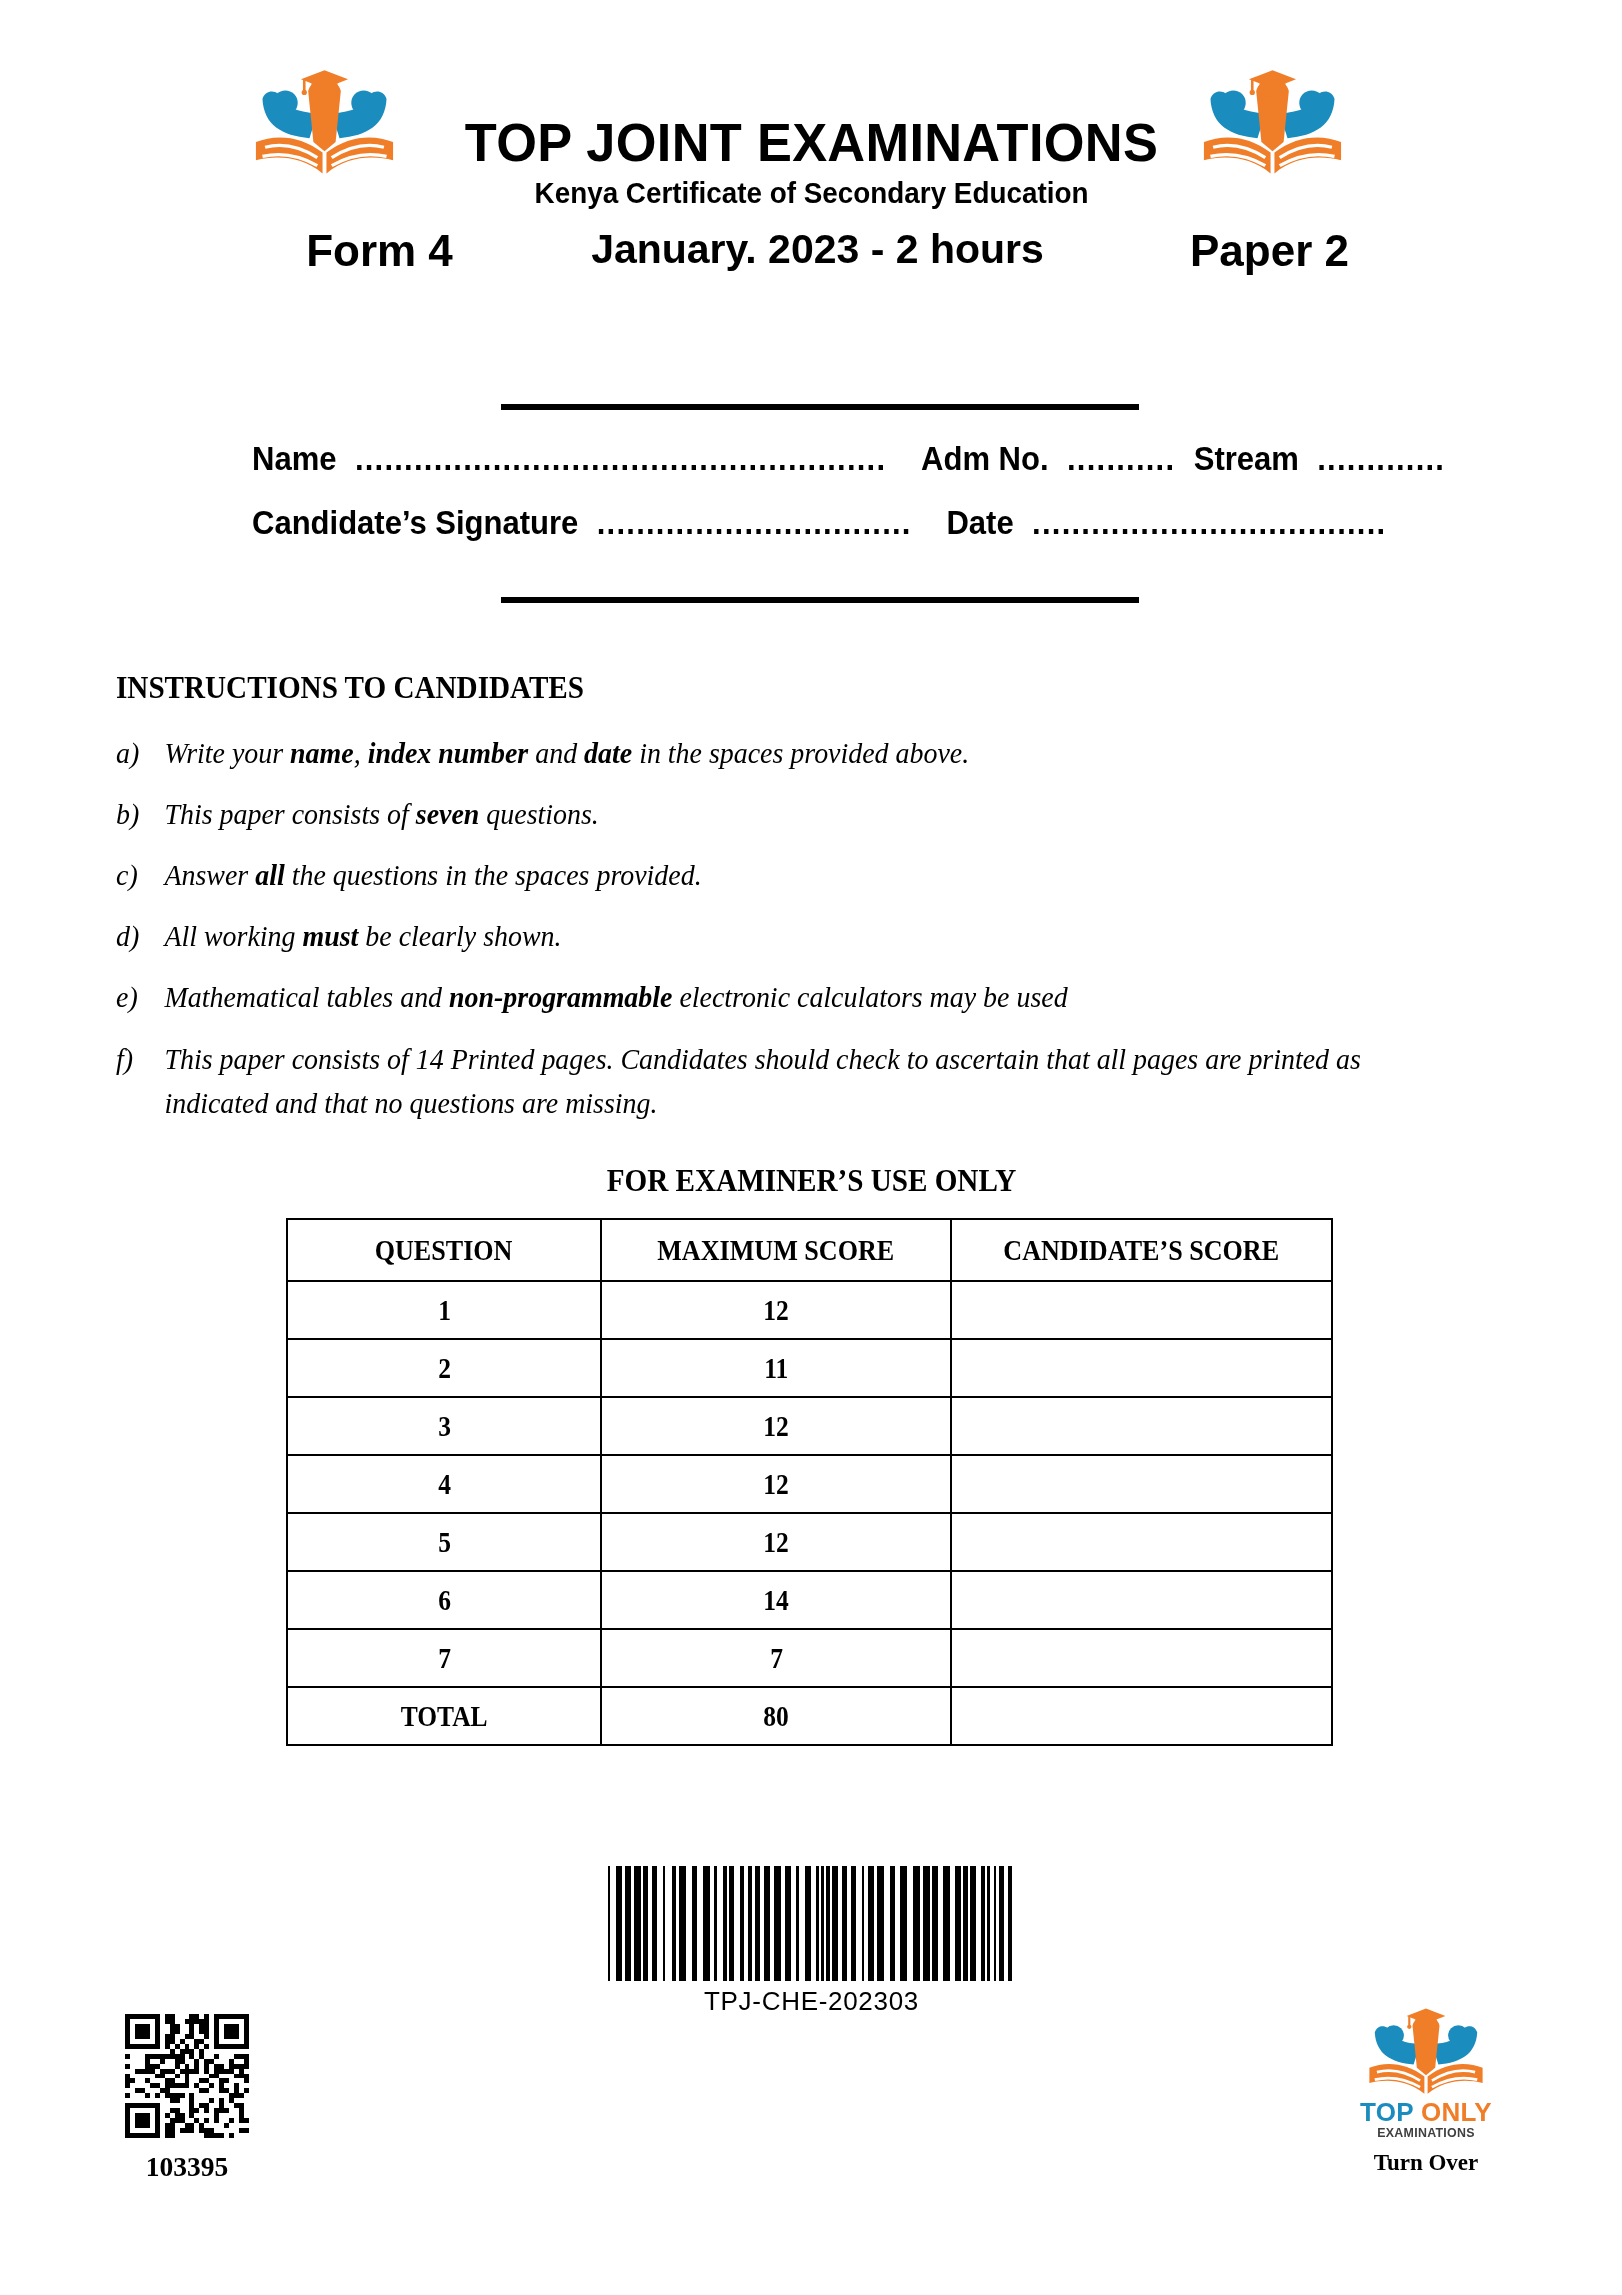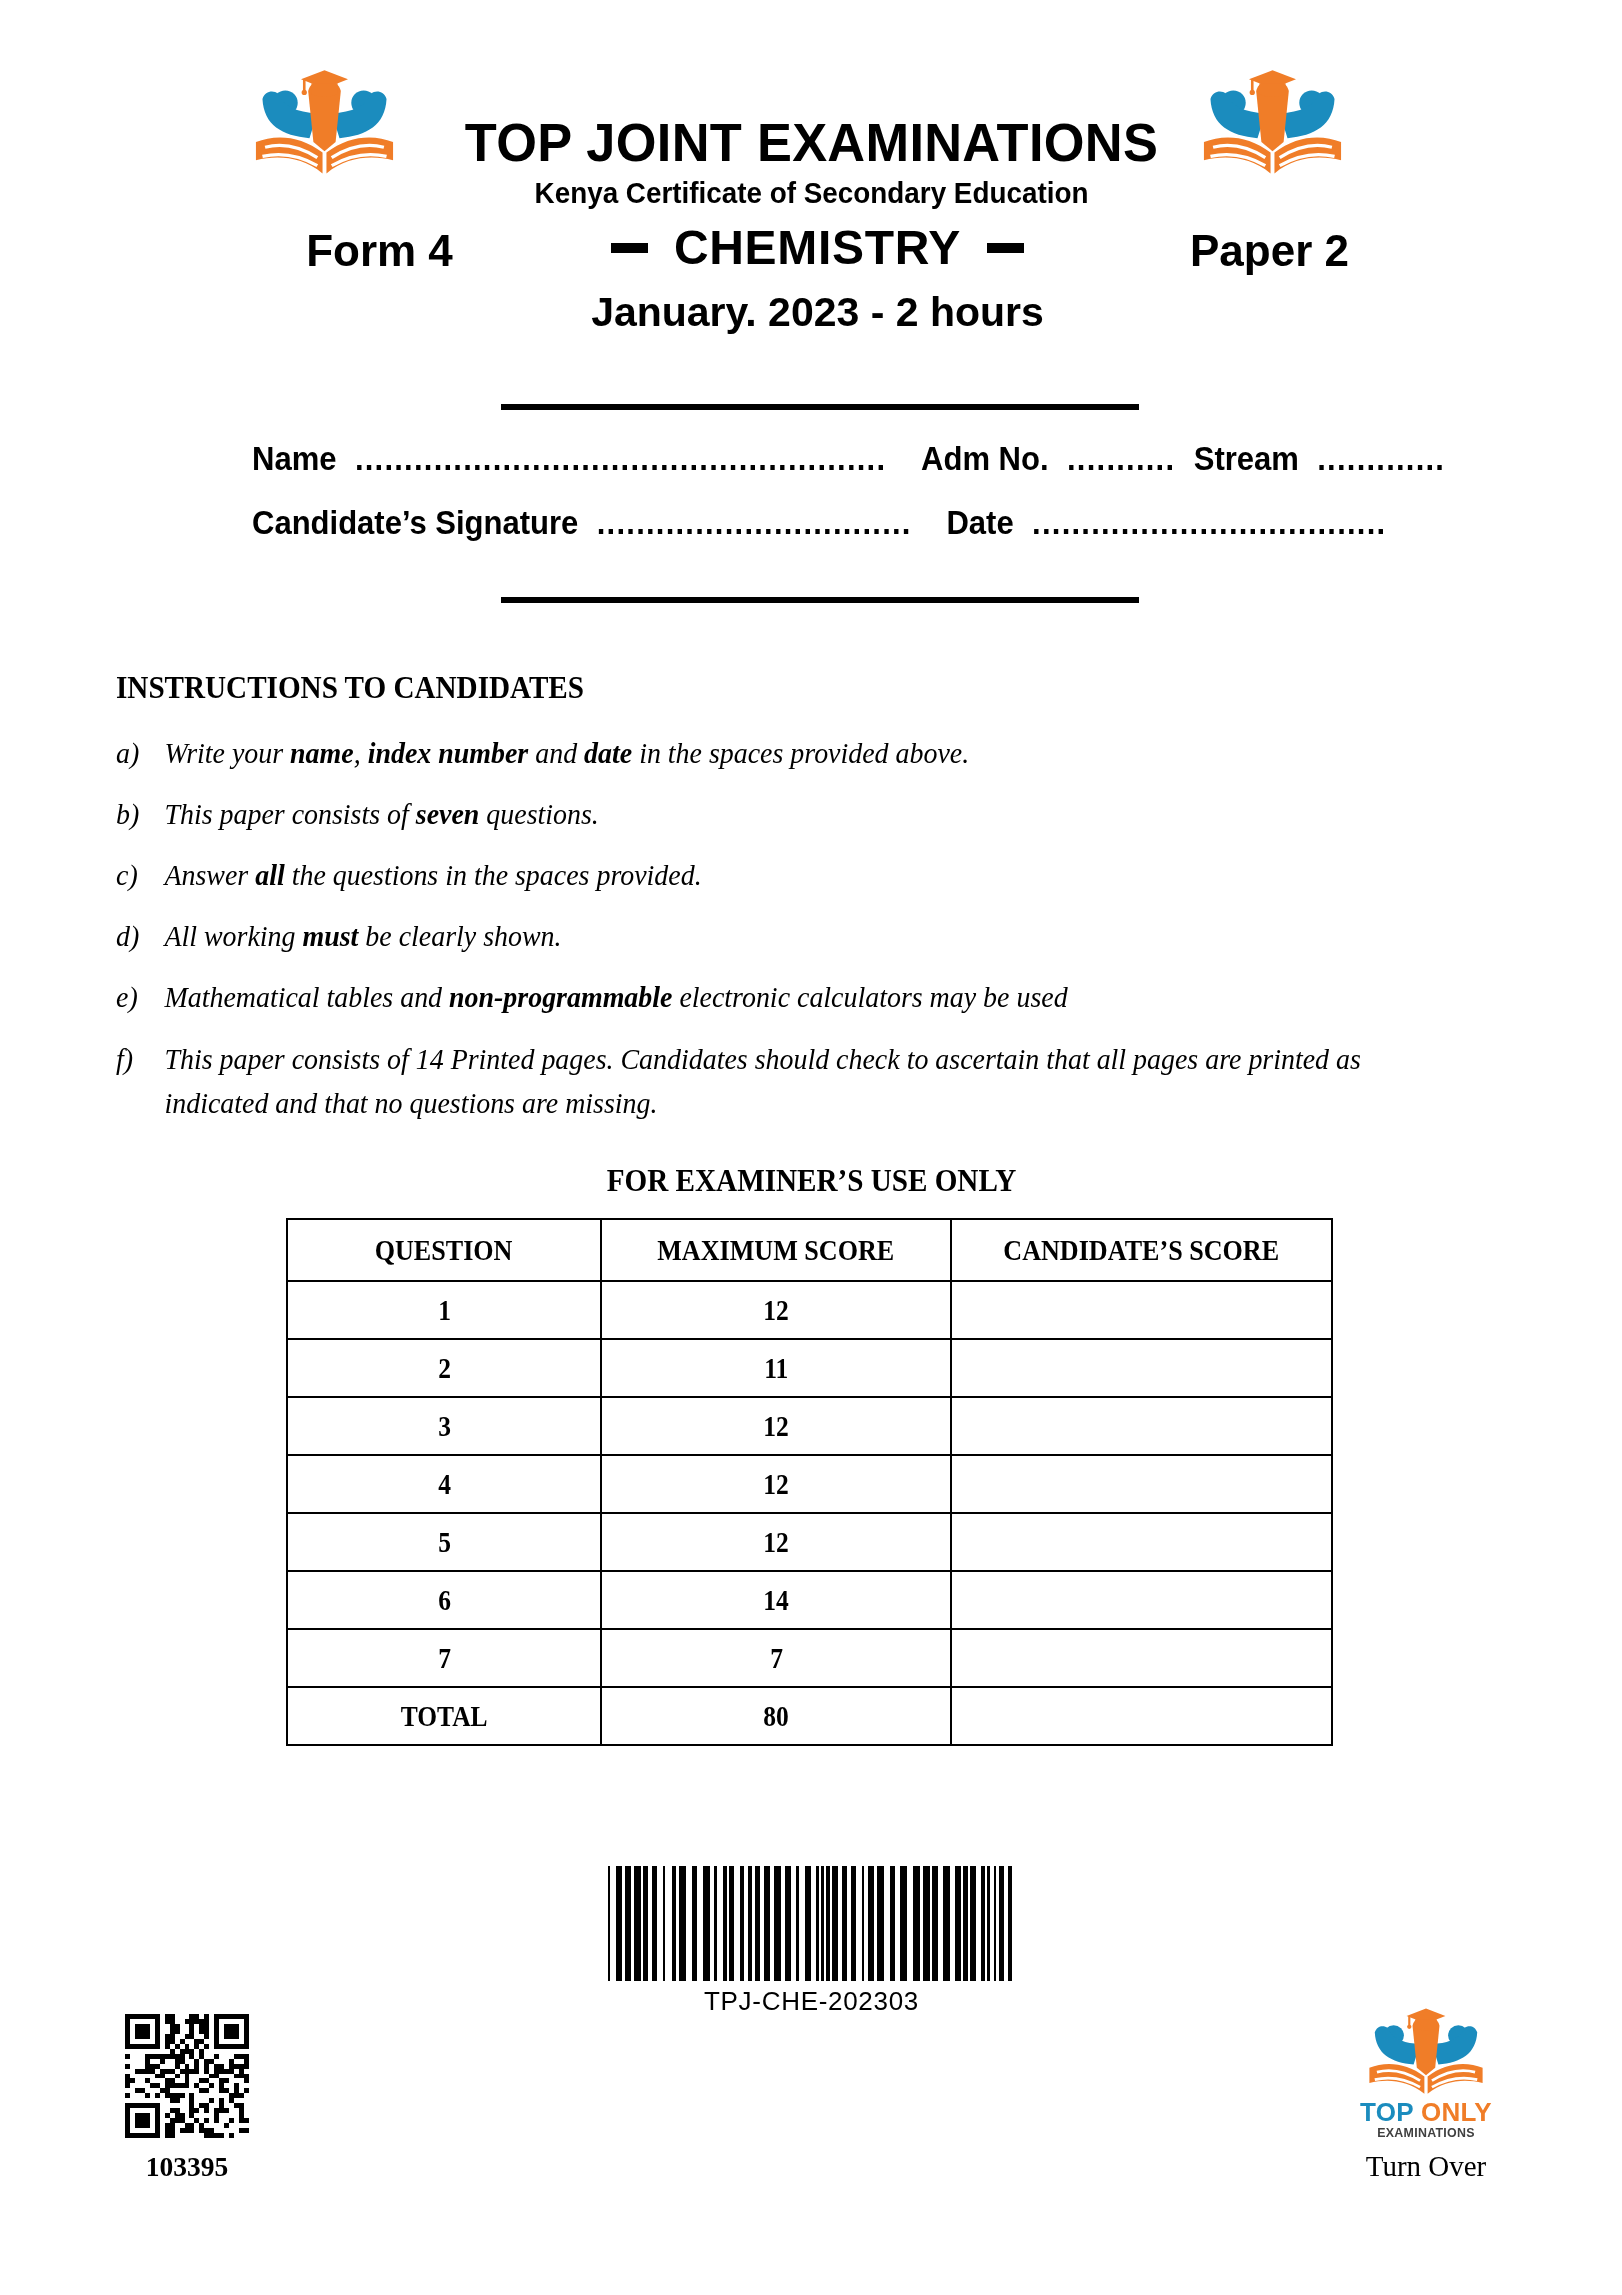"CHEMISTRY" div.subject-line { html: <div> <span></span> <span>CHEMISTRY</span> <span></span> </div> -> none }
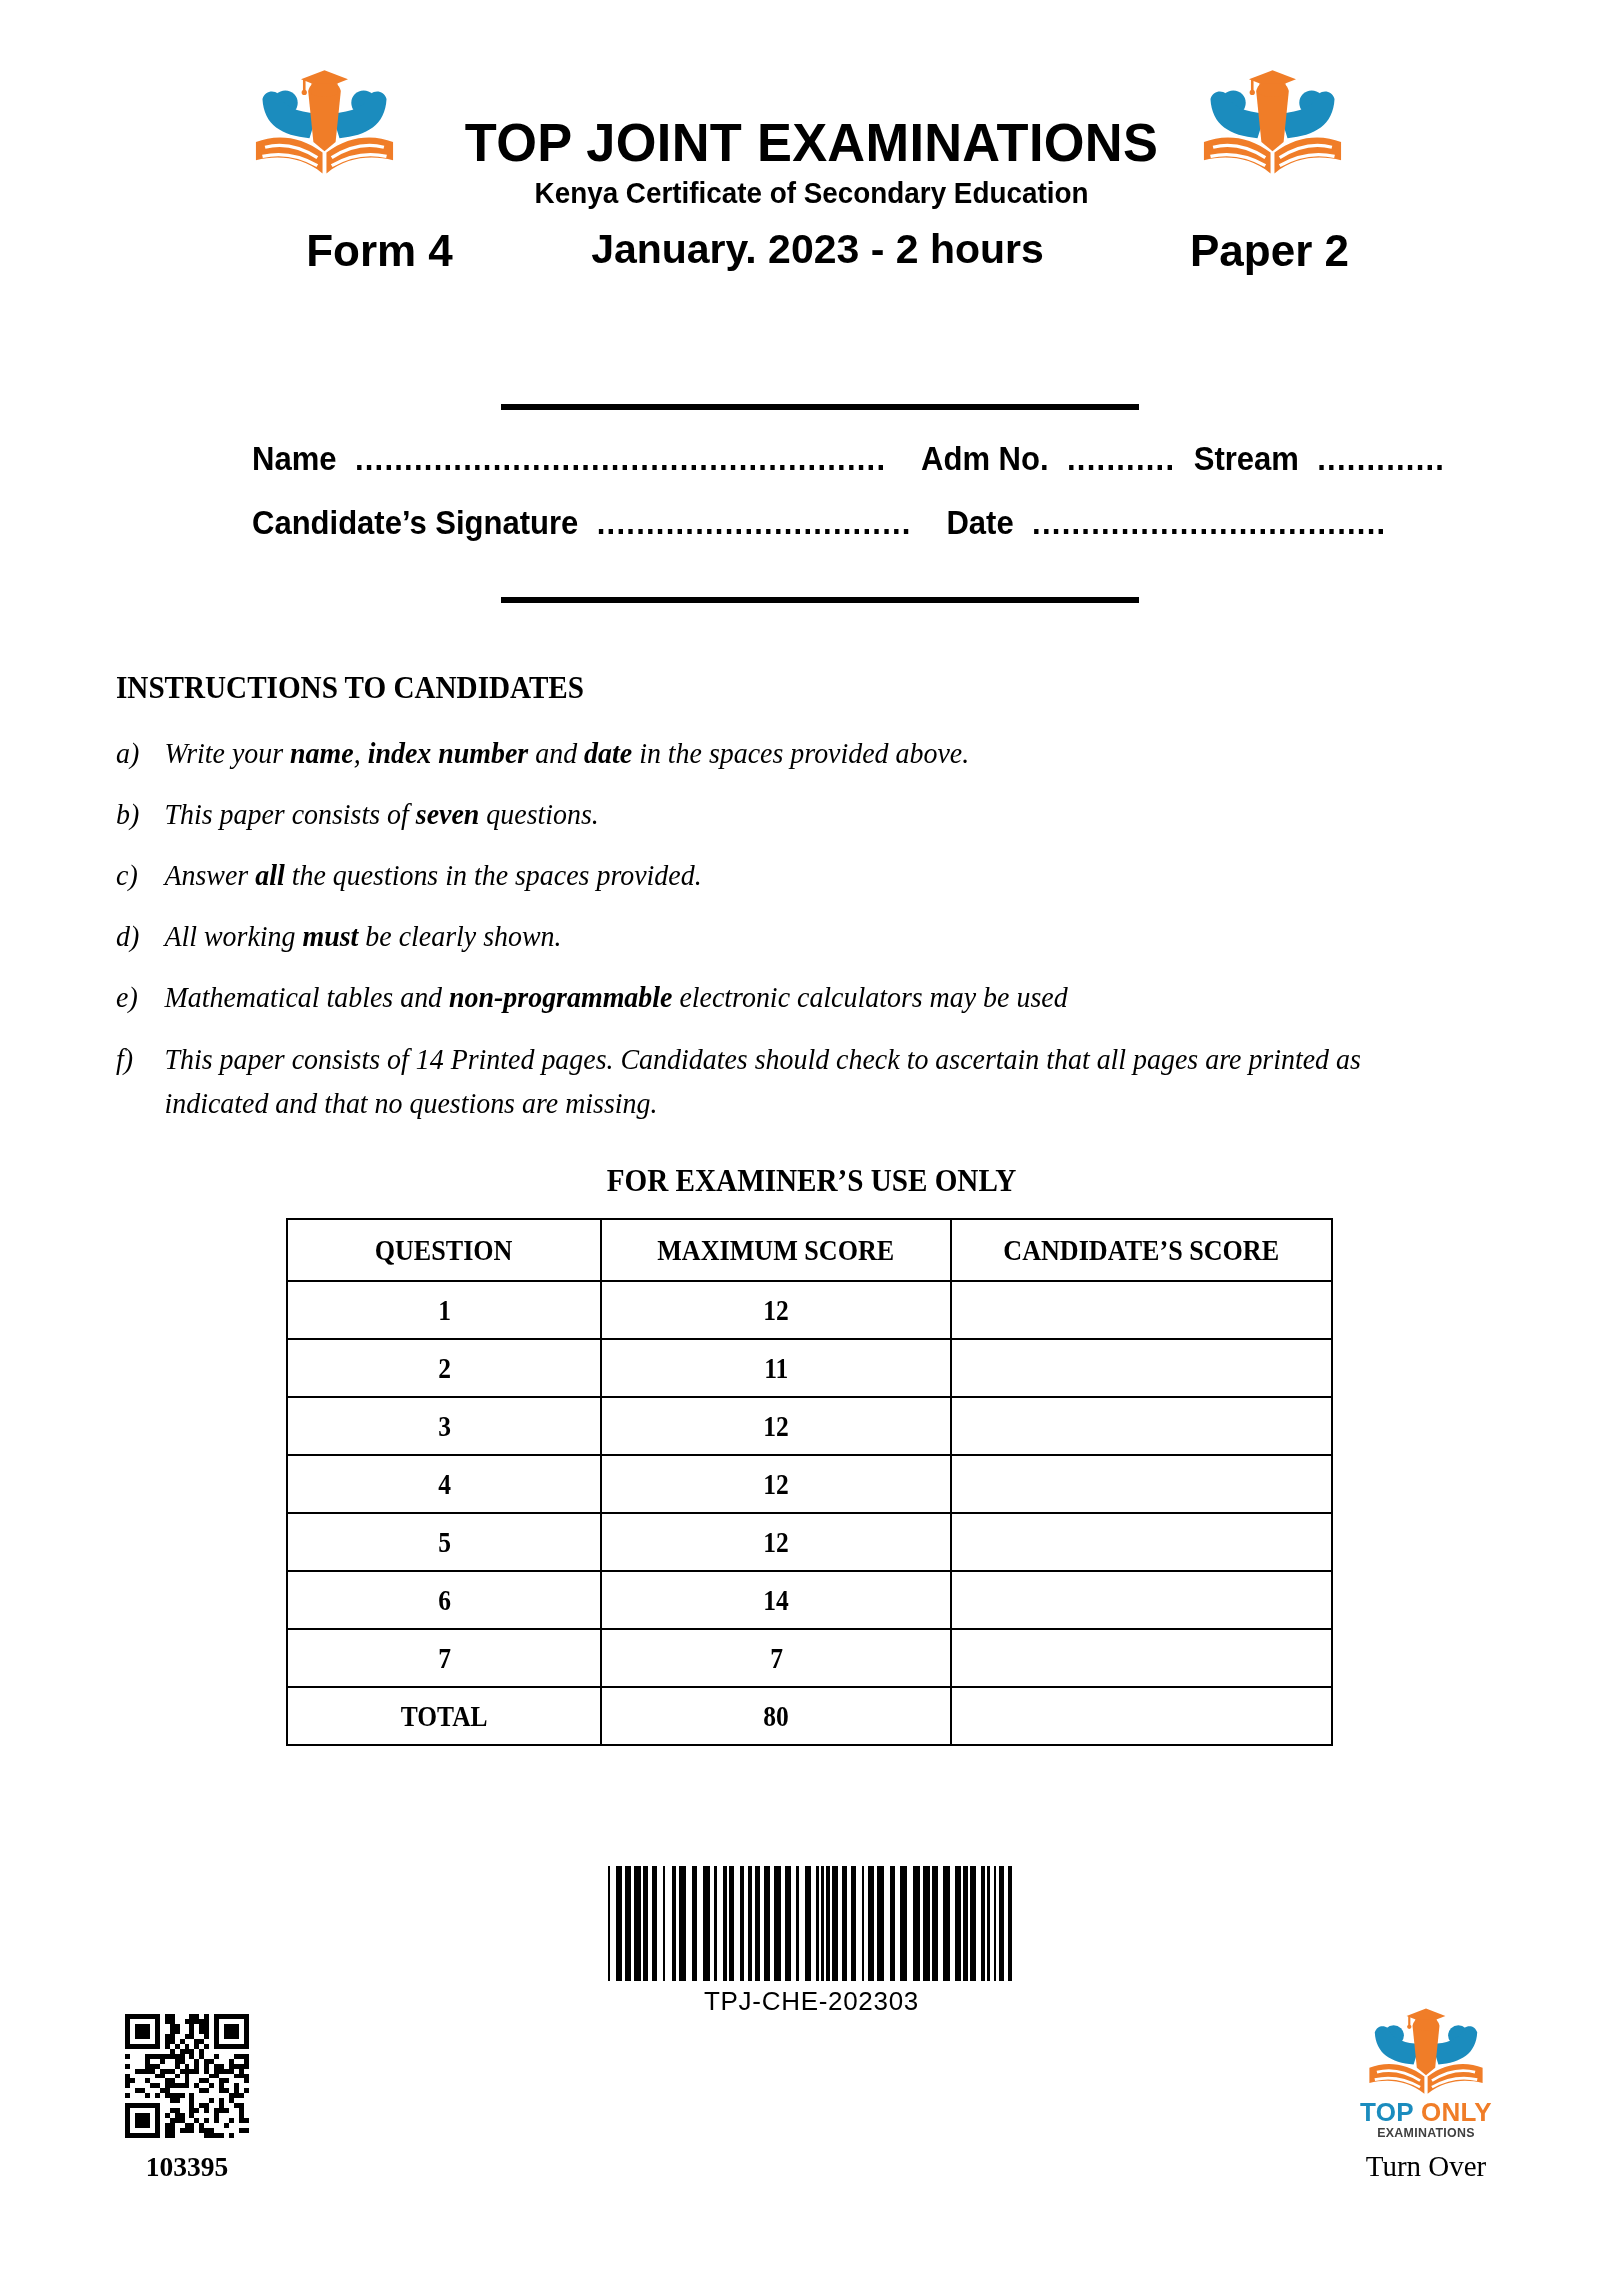"Turn Over" .turn-over { font-size: 29px -> 23px; font-weight: normal -> bold }
